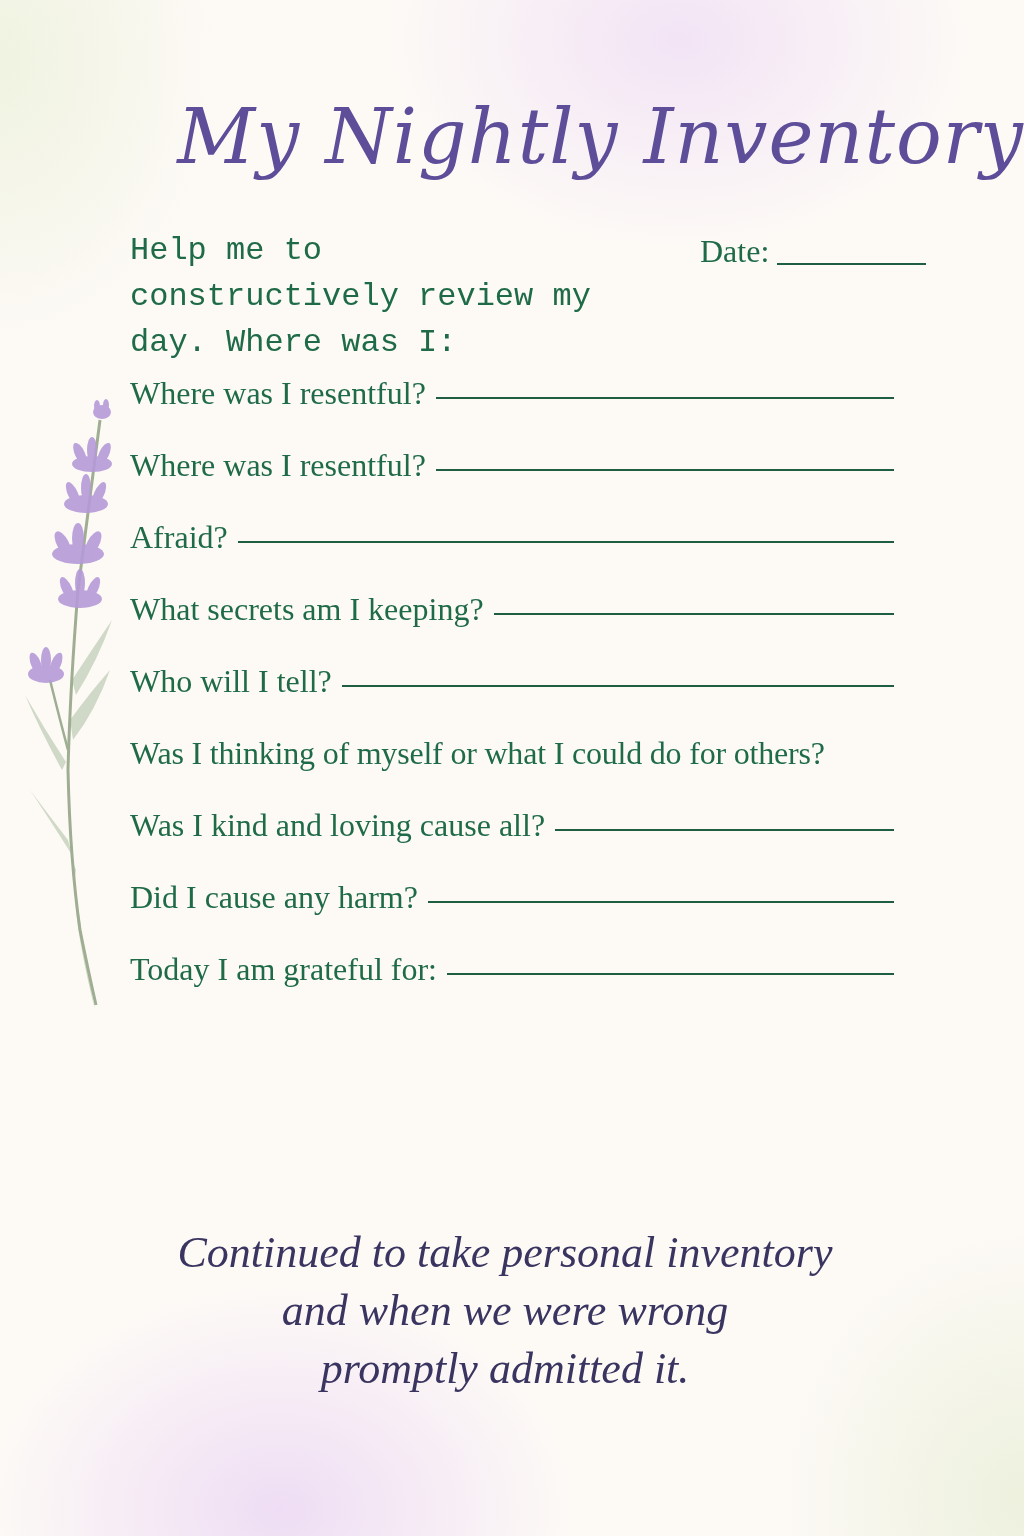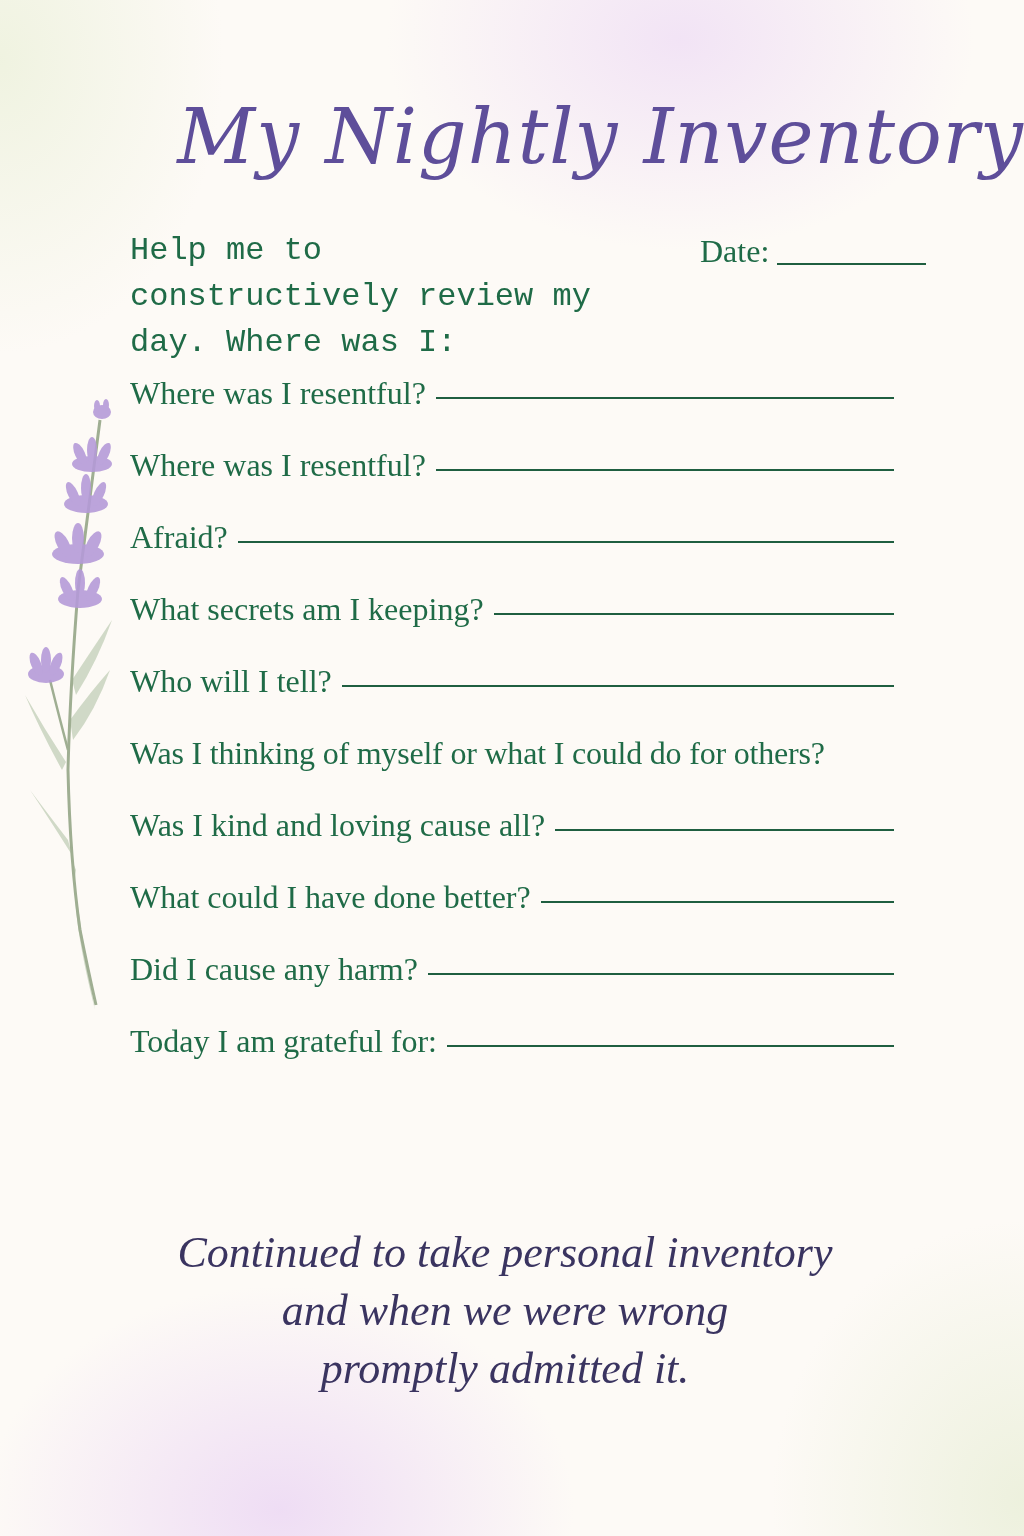"What could I have done" div.row { html: <div> <span>What could I have done better?</span> <span></span> </div> -> none }
